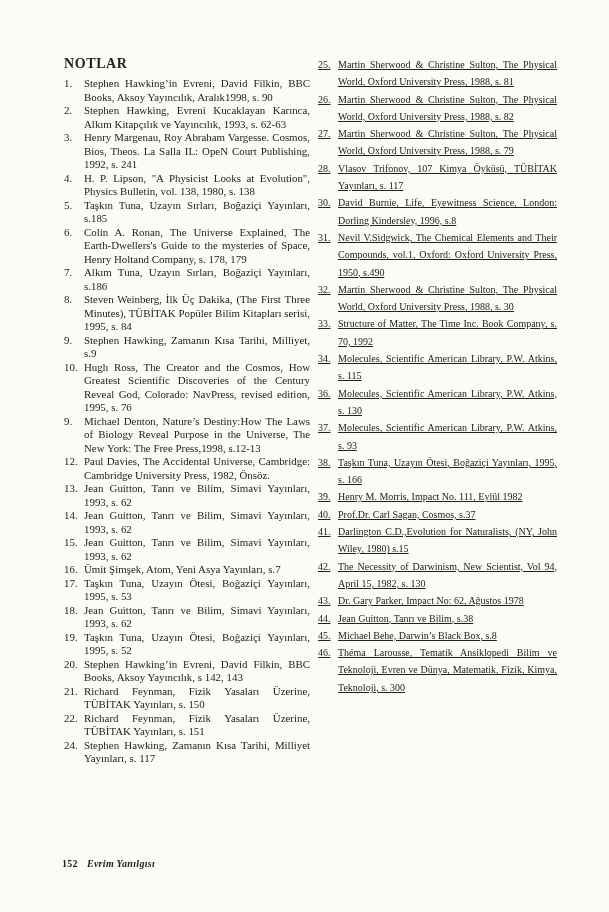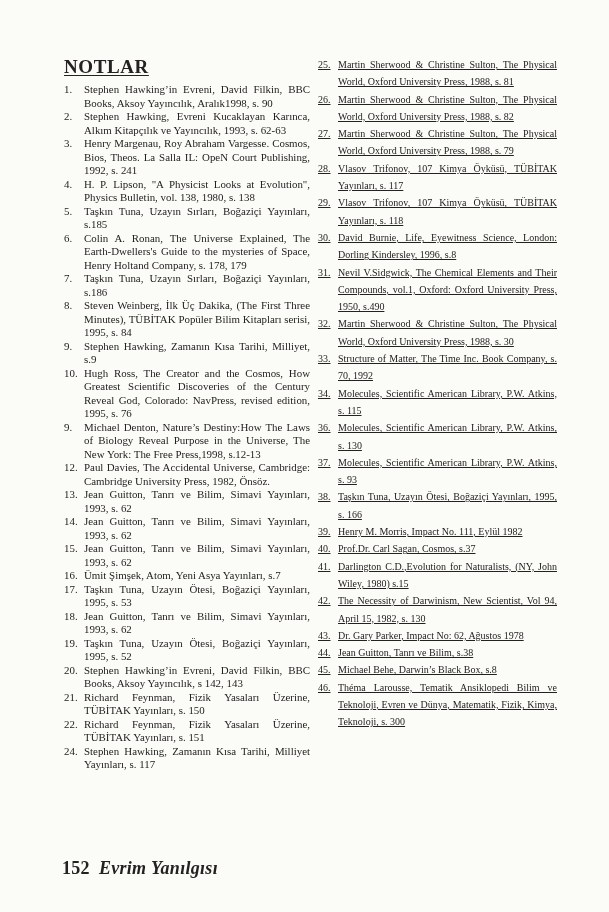"NOTLAR" .title { font-size: 19px -> 14px; text-decoration: underline -> none }
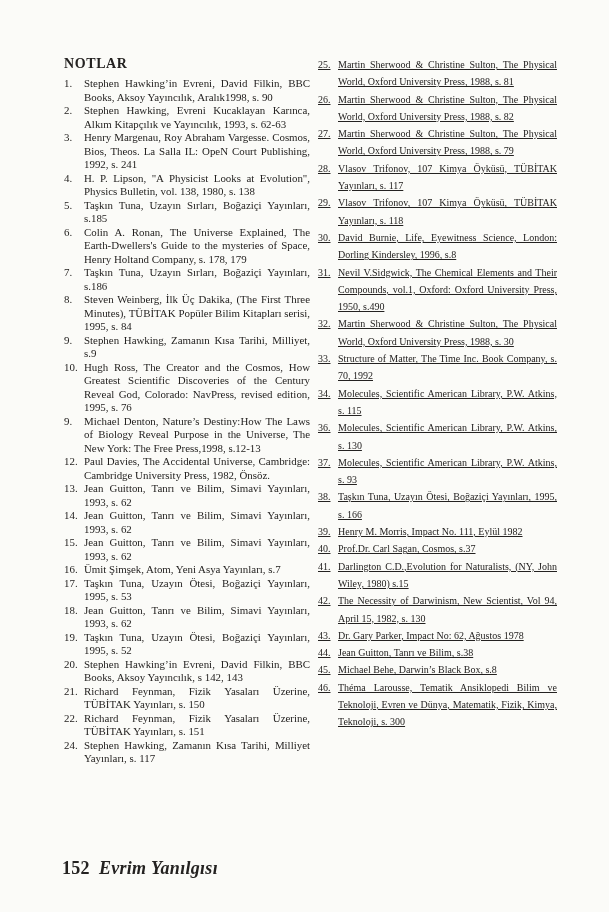"29." li { html: <li> <span>29.</span> <span>Vlasov Trifonov, 107 Kimya Öyküsü, TÜBİTAK Yayınları, s. 118</span> </li> -> none }
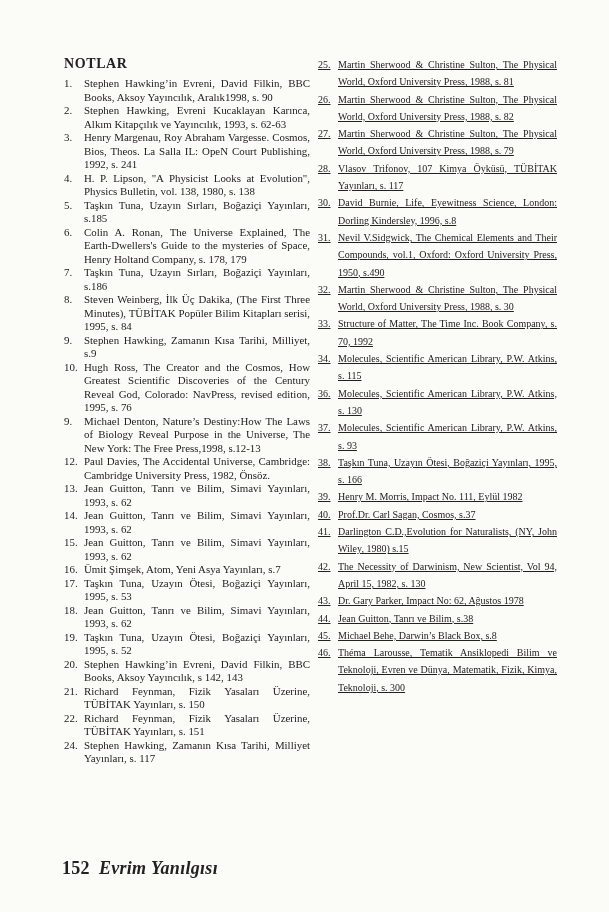"Taşkın Tuna, Uzayın Sırları, Boğaziçi Yayınları, s.186" span.txt { text: Taşkın -> Alkım }
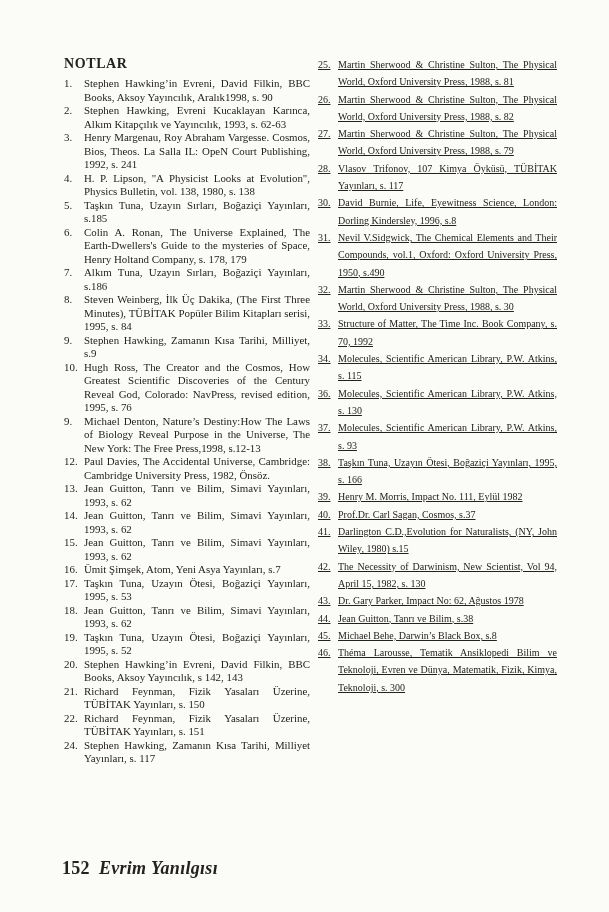"152 Evrim Yanılgısı" .footer { font-size: 18px -> 10px }
